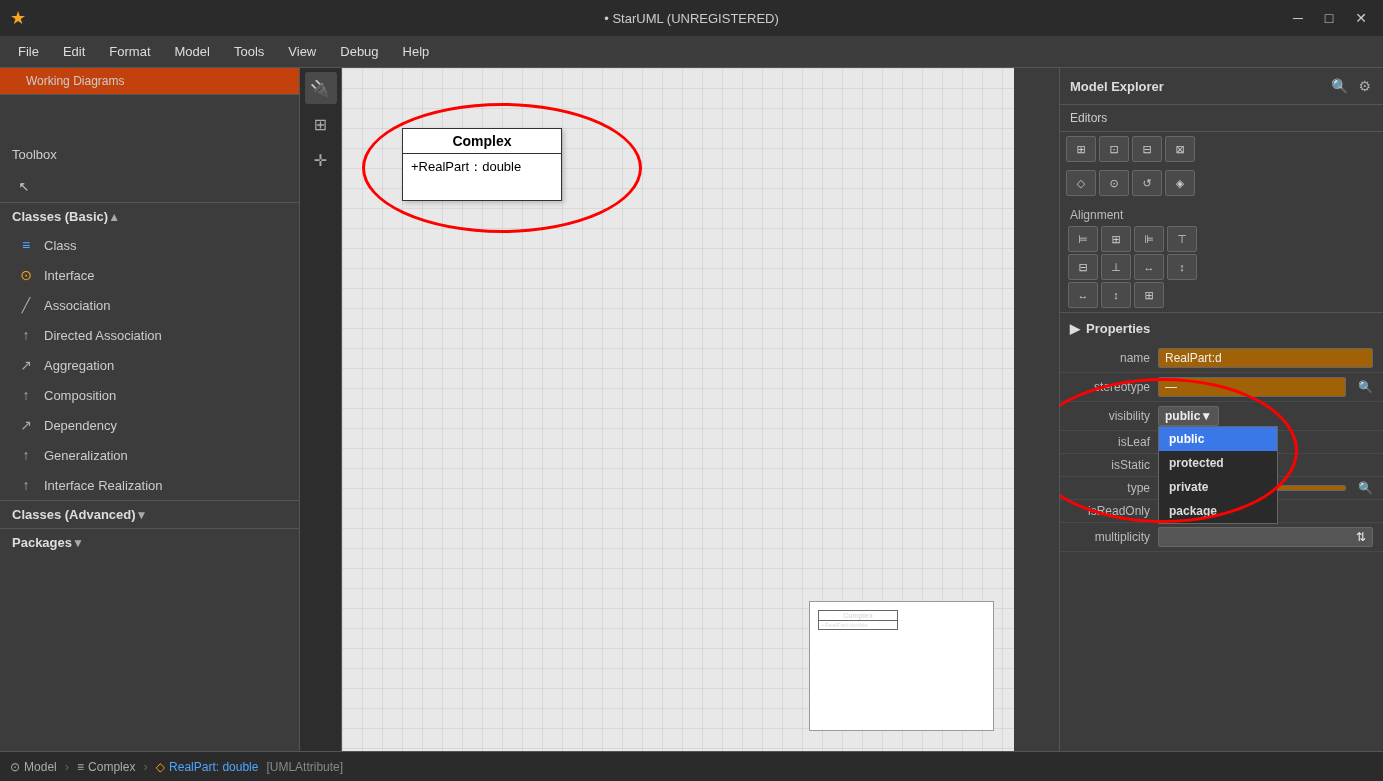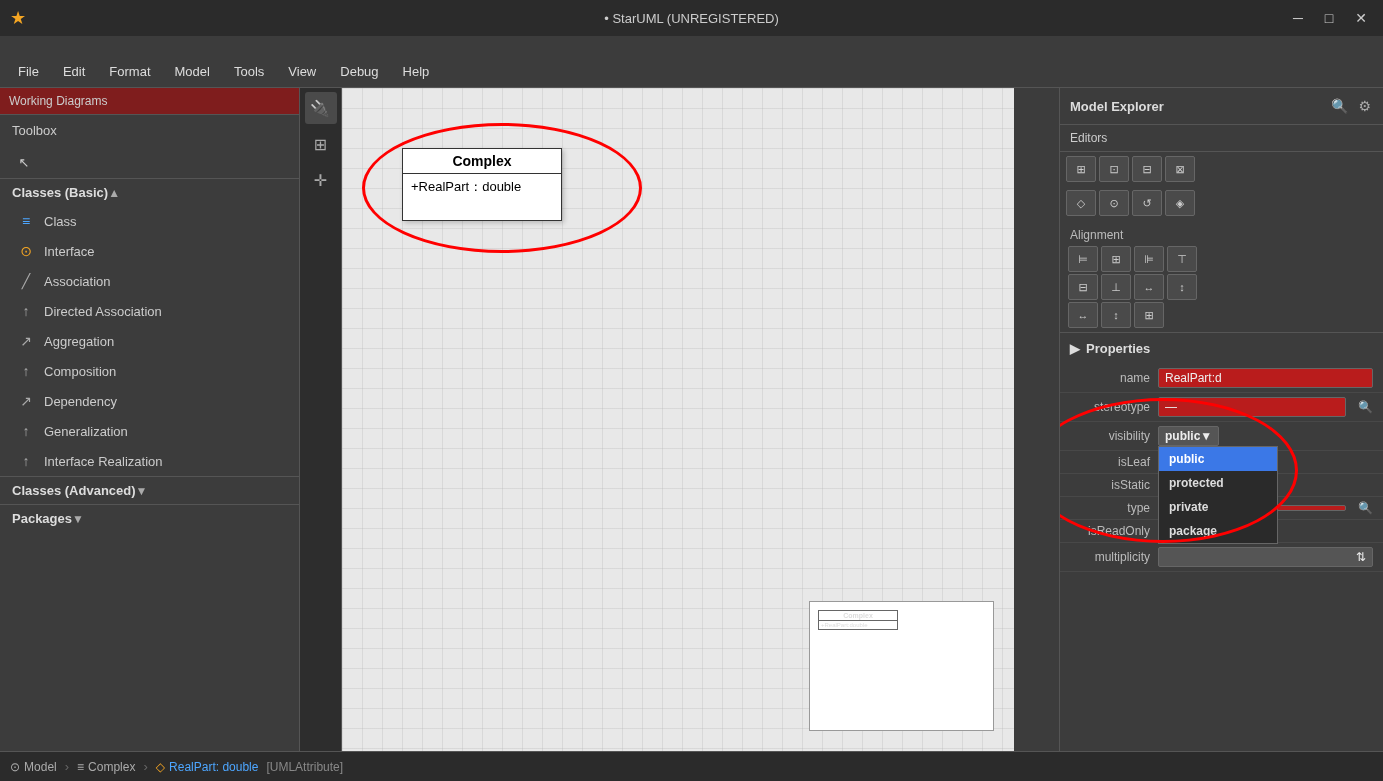"File" .menu-bar { margin-top: 20px -> none }
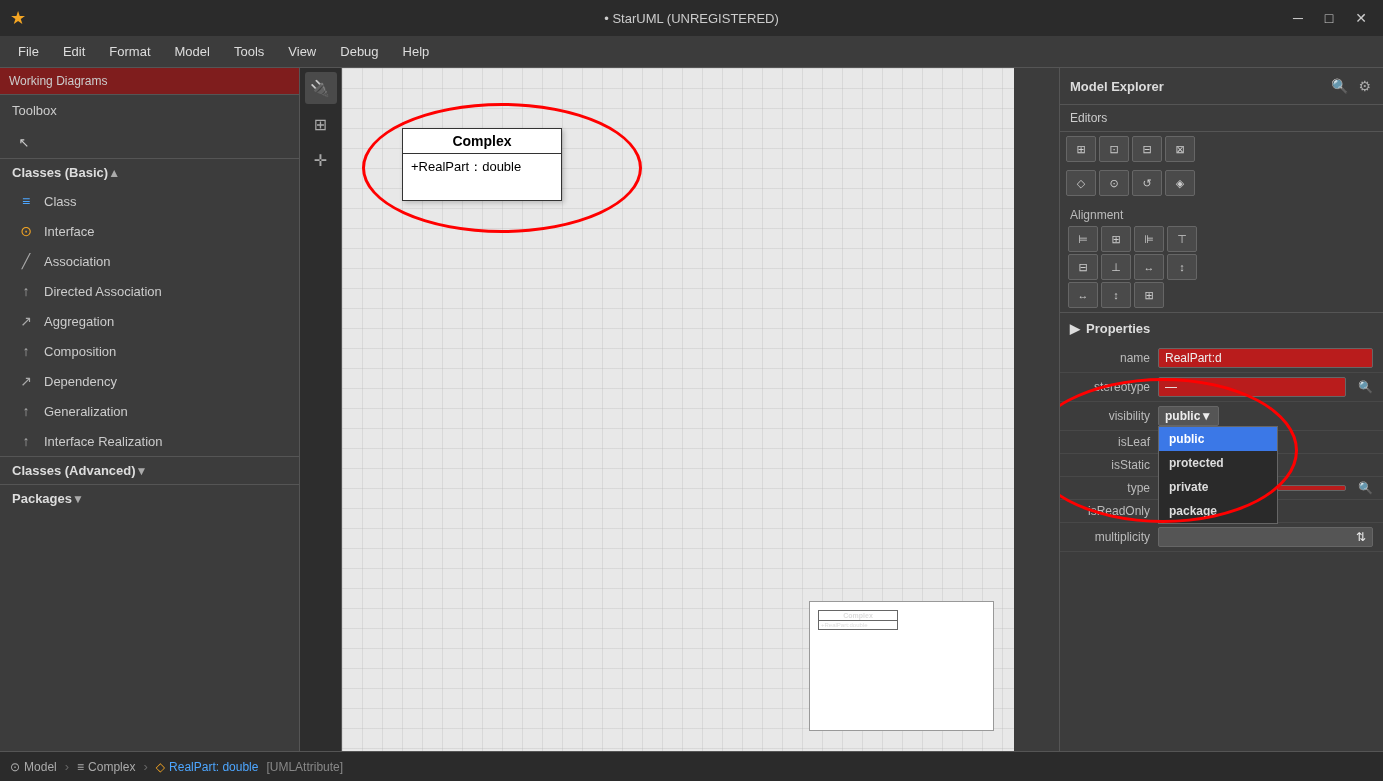"Working Diagrams" .section-header { background: #7f1d1d -> #c2410c; padding: 6px 9px -> 6px 26px }
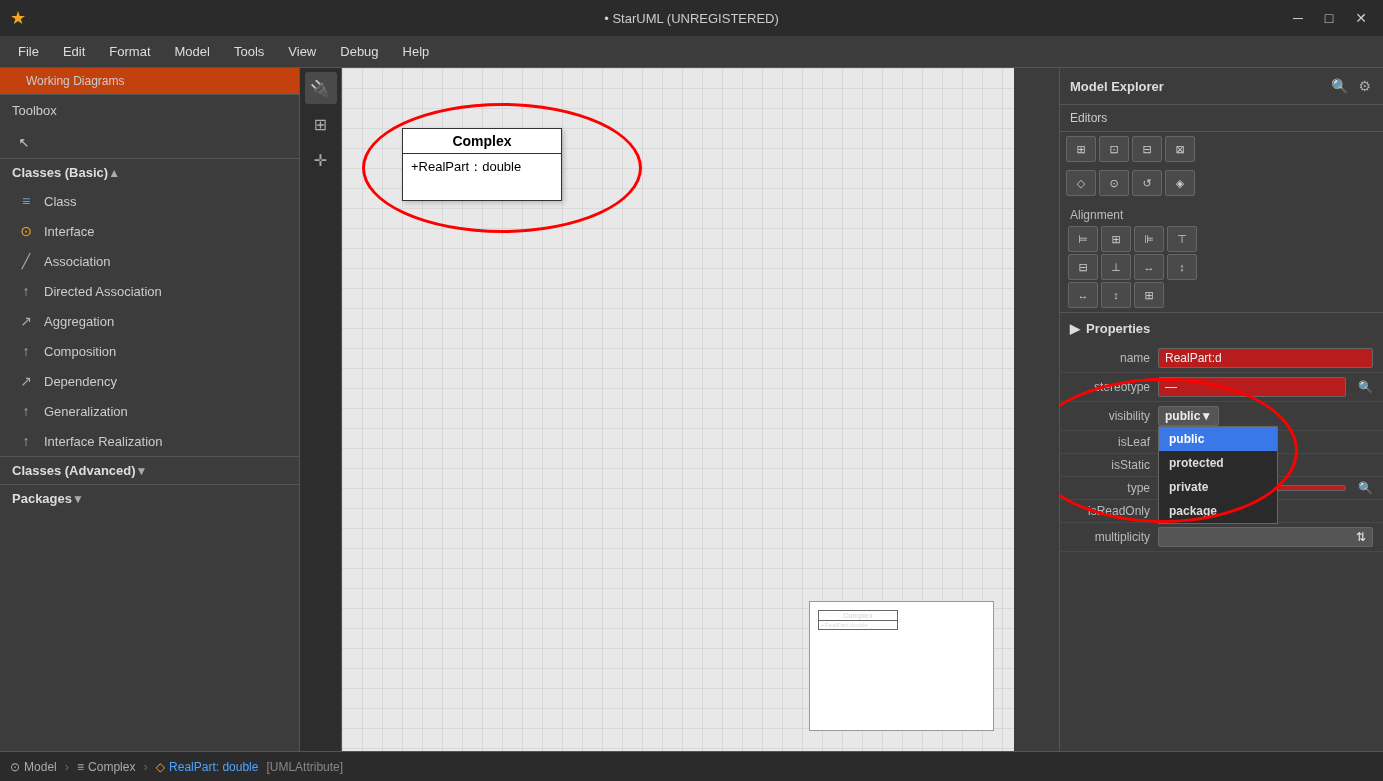"Toolbox" .toolbox-label { margin-top: none -> 44px }
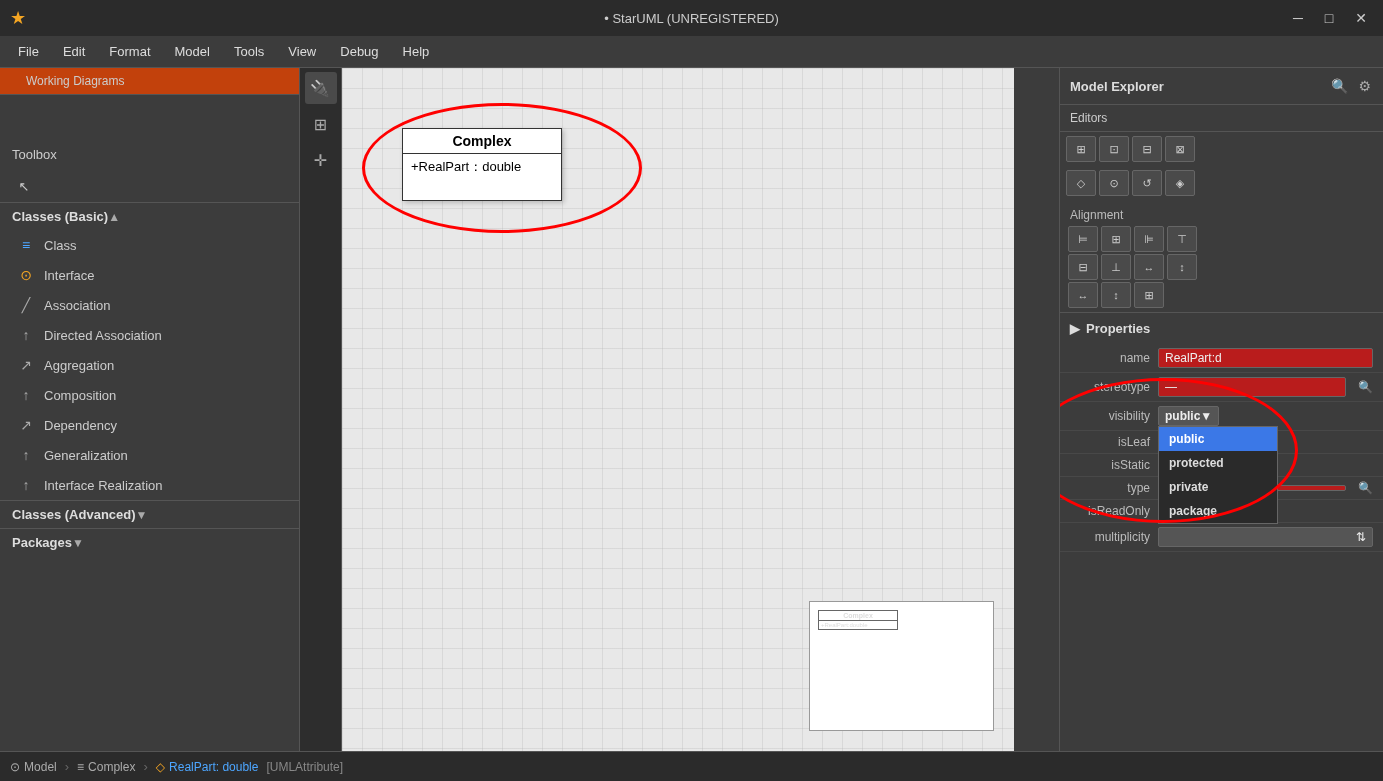"RealPart:d" .prop-value { background: #b91c1c -> #a16207 }
